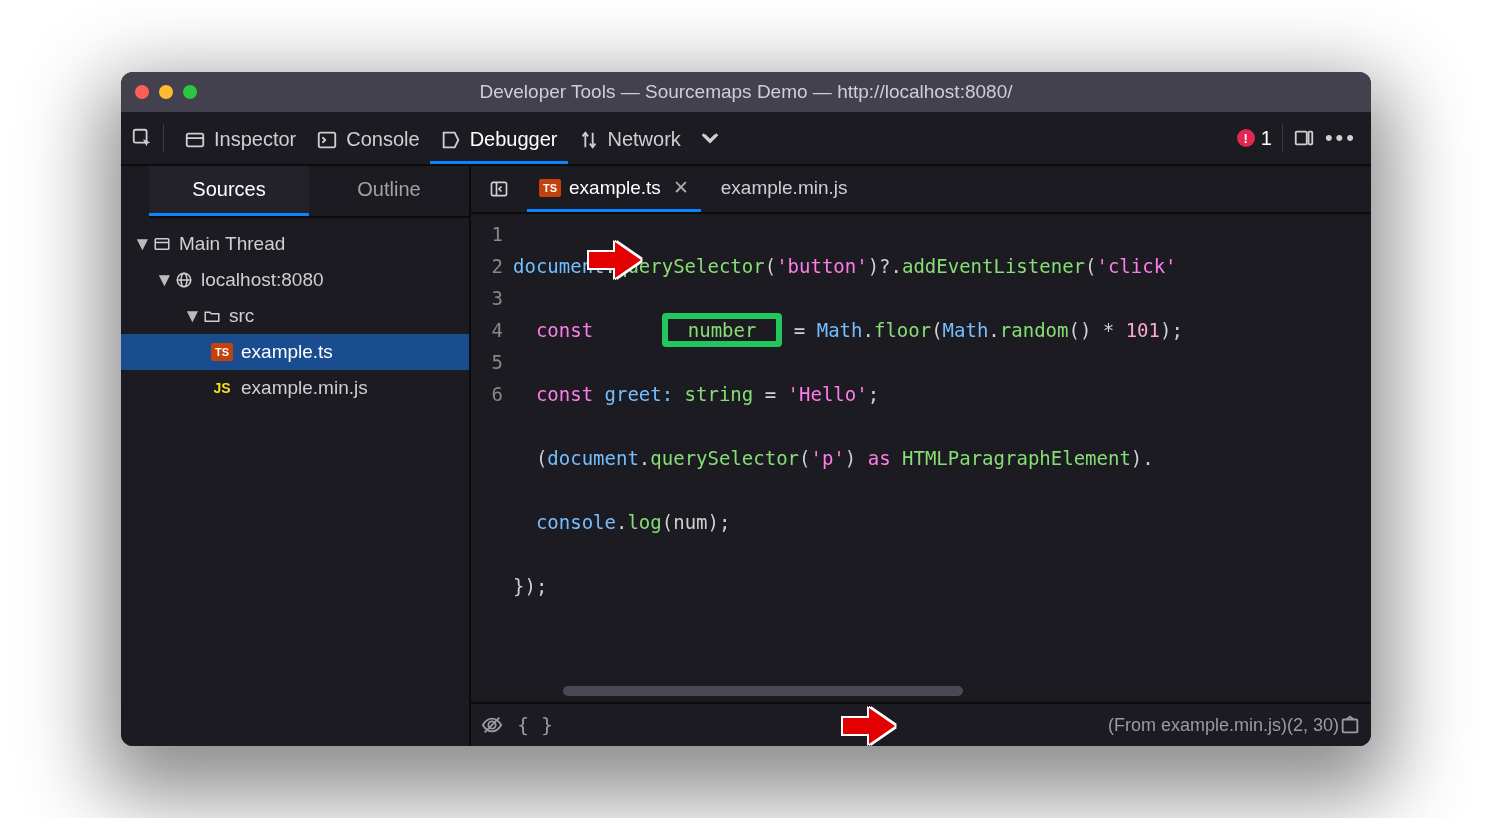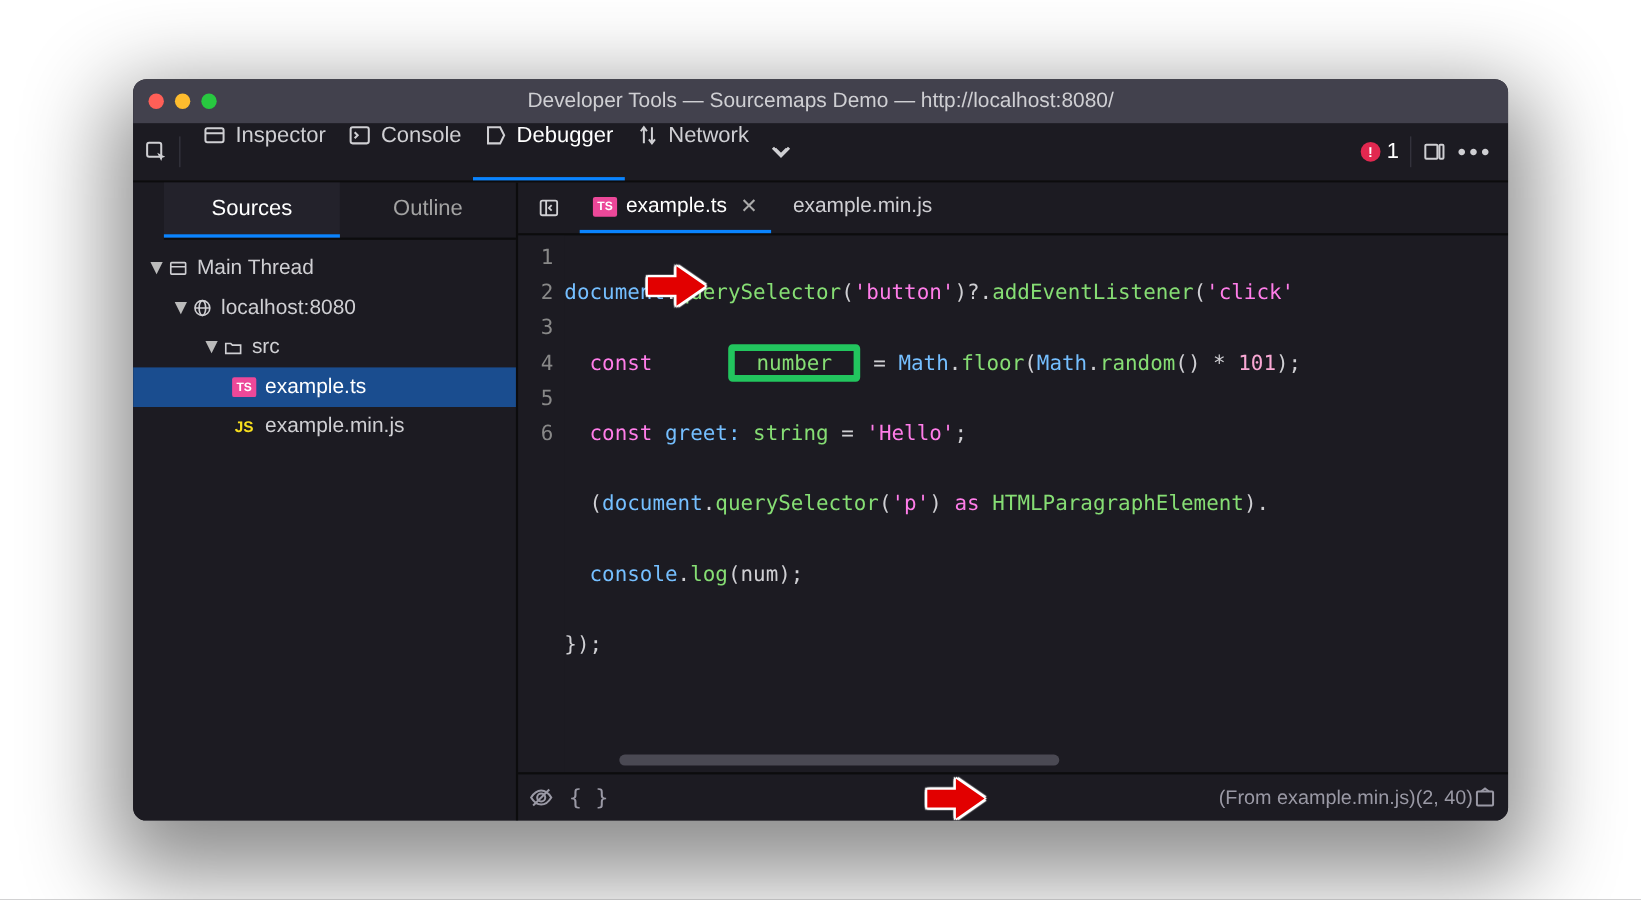"Inspector" .tbtn { align-items: flex-start -> flex-end; padding: 0 10px -> 10px 10px }
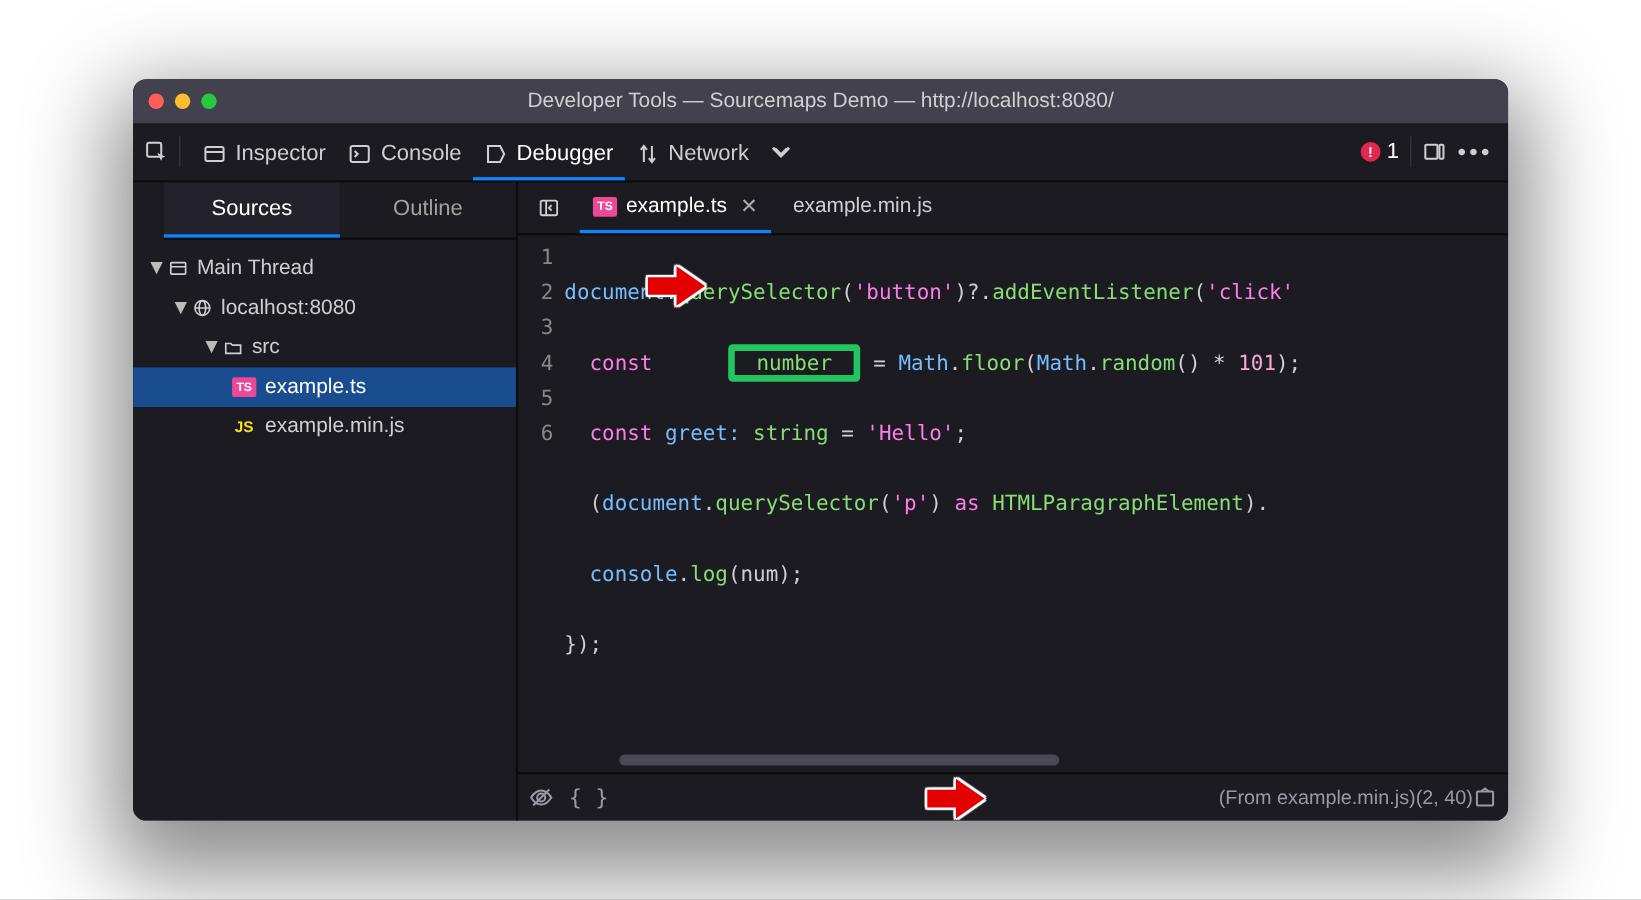"TS" .ts-icon { background: #ec4899 -> #c2410c }
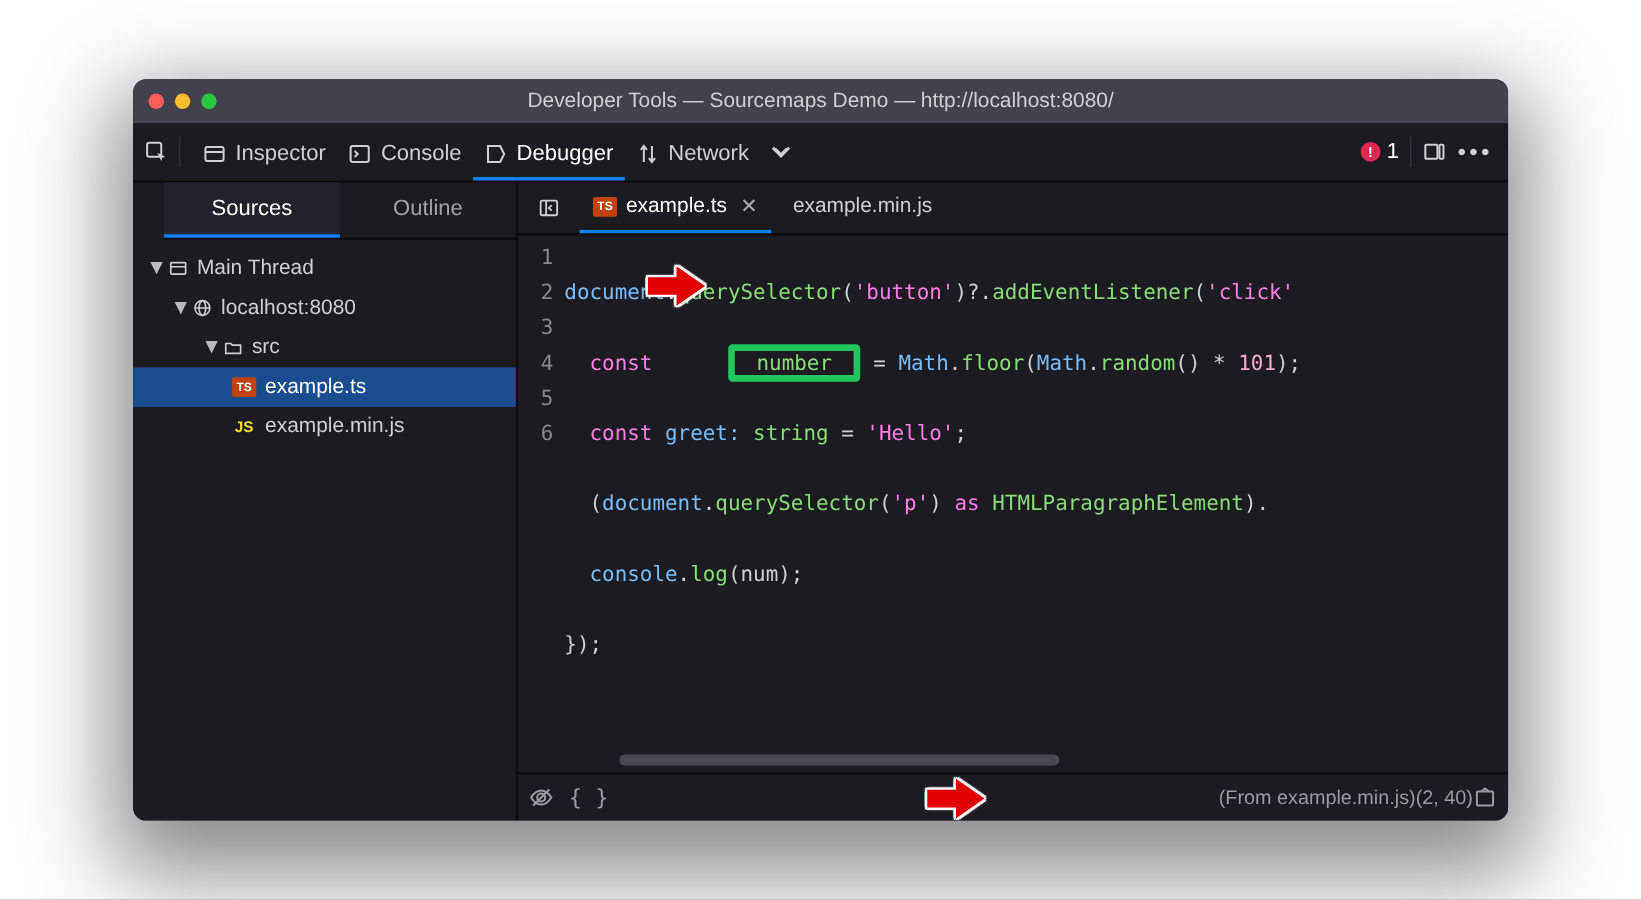"(2, 40)" span { text: 40 -> 30 }
